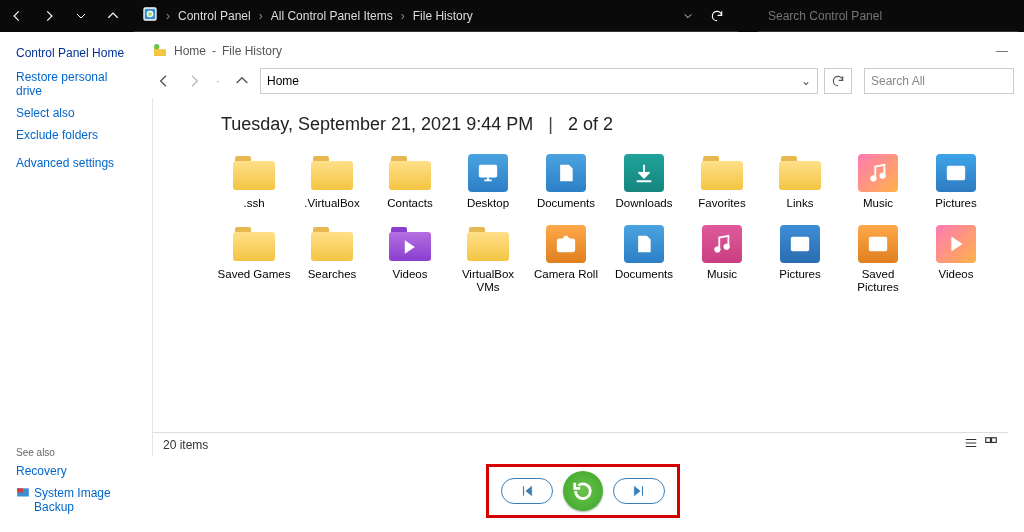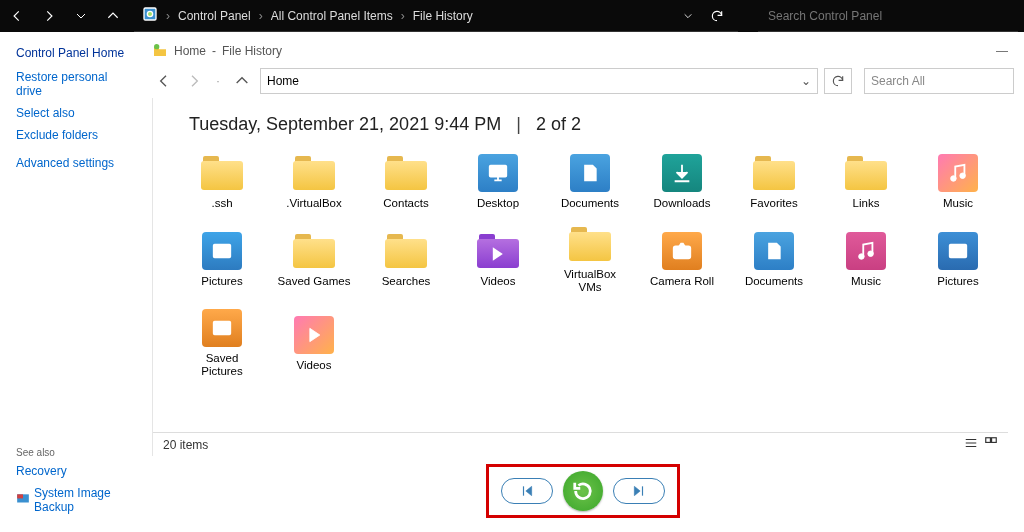"Tuesday, September 21, 2021 9:44" .content { padding: 8px 18px 0 32px -> 8px 18px 0 64px }
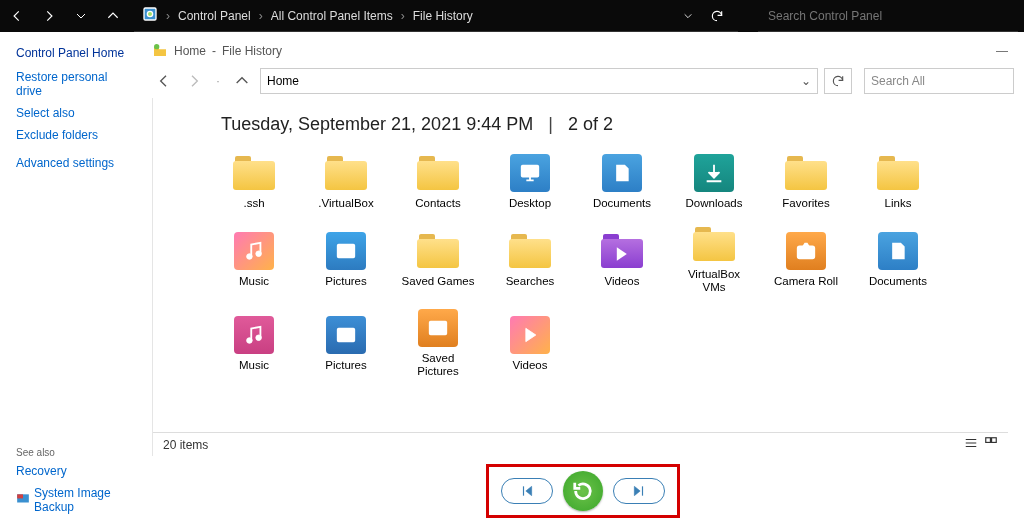".ssh" .grid { align-items: center -> none; gap: 0 18px -> 0 4px }
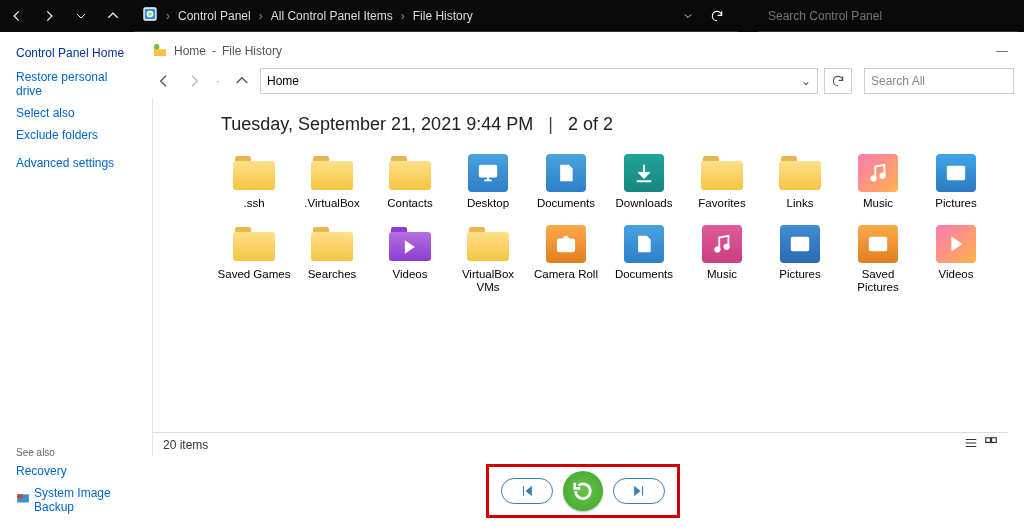"System Image Backup" .sidebar .sib { align-items: center -> none }
